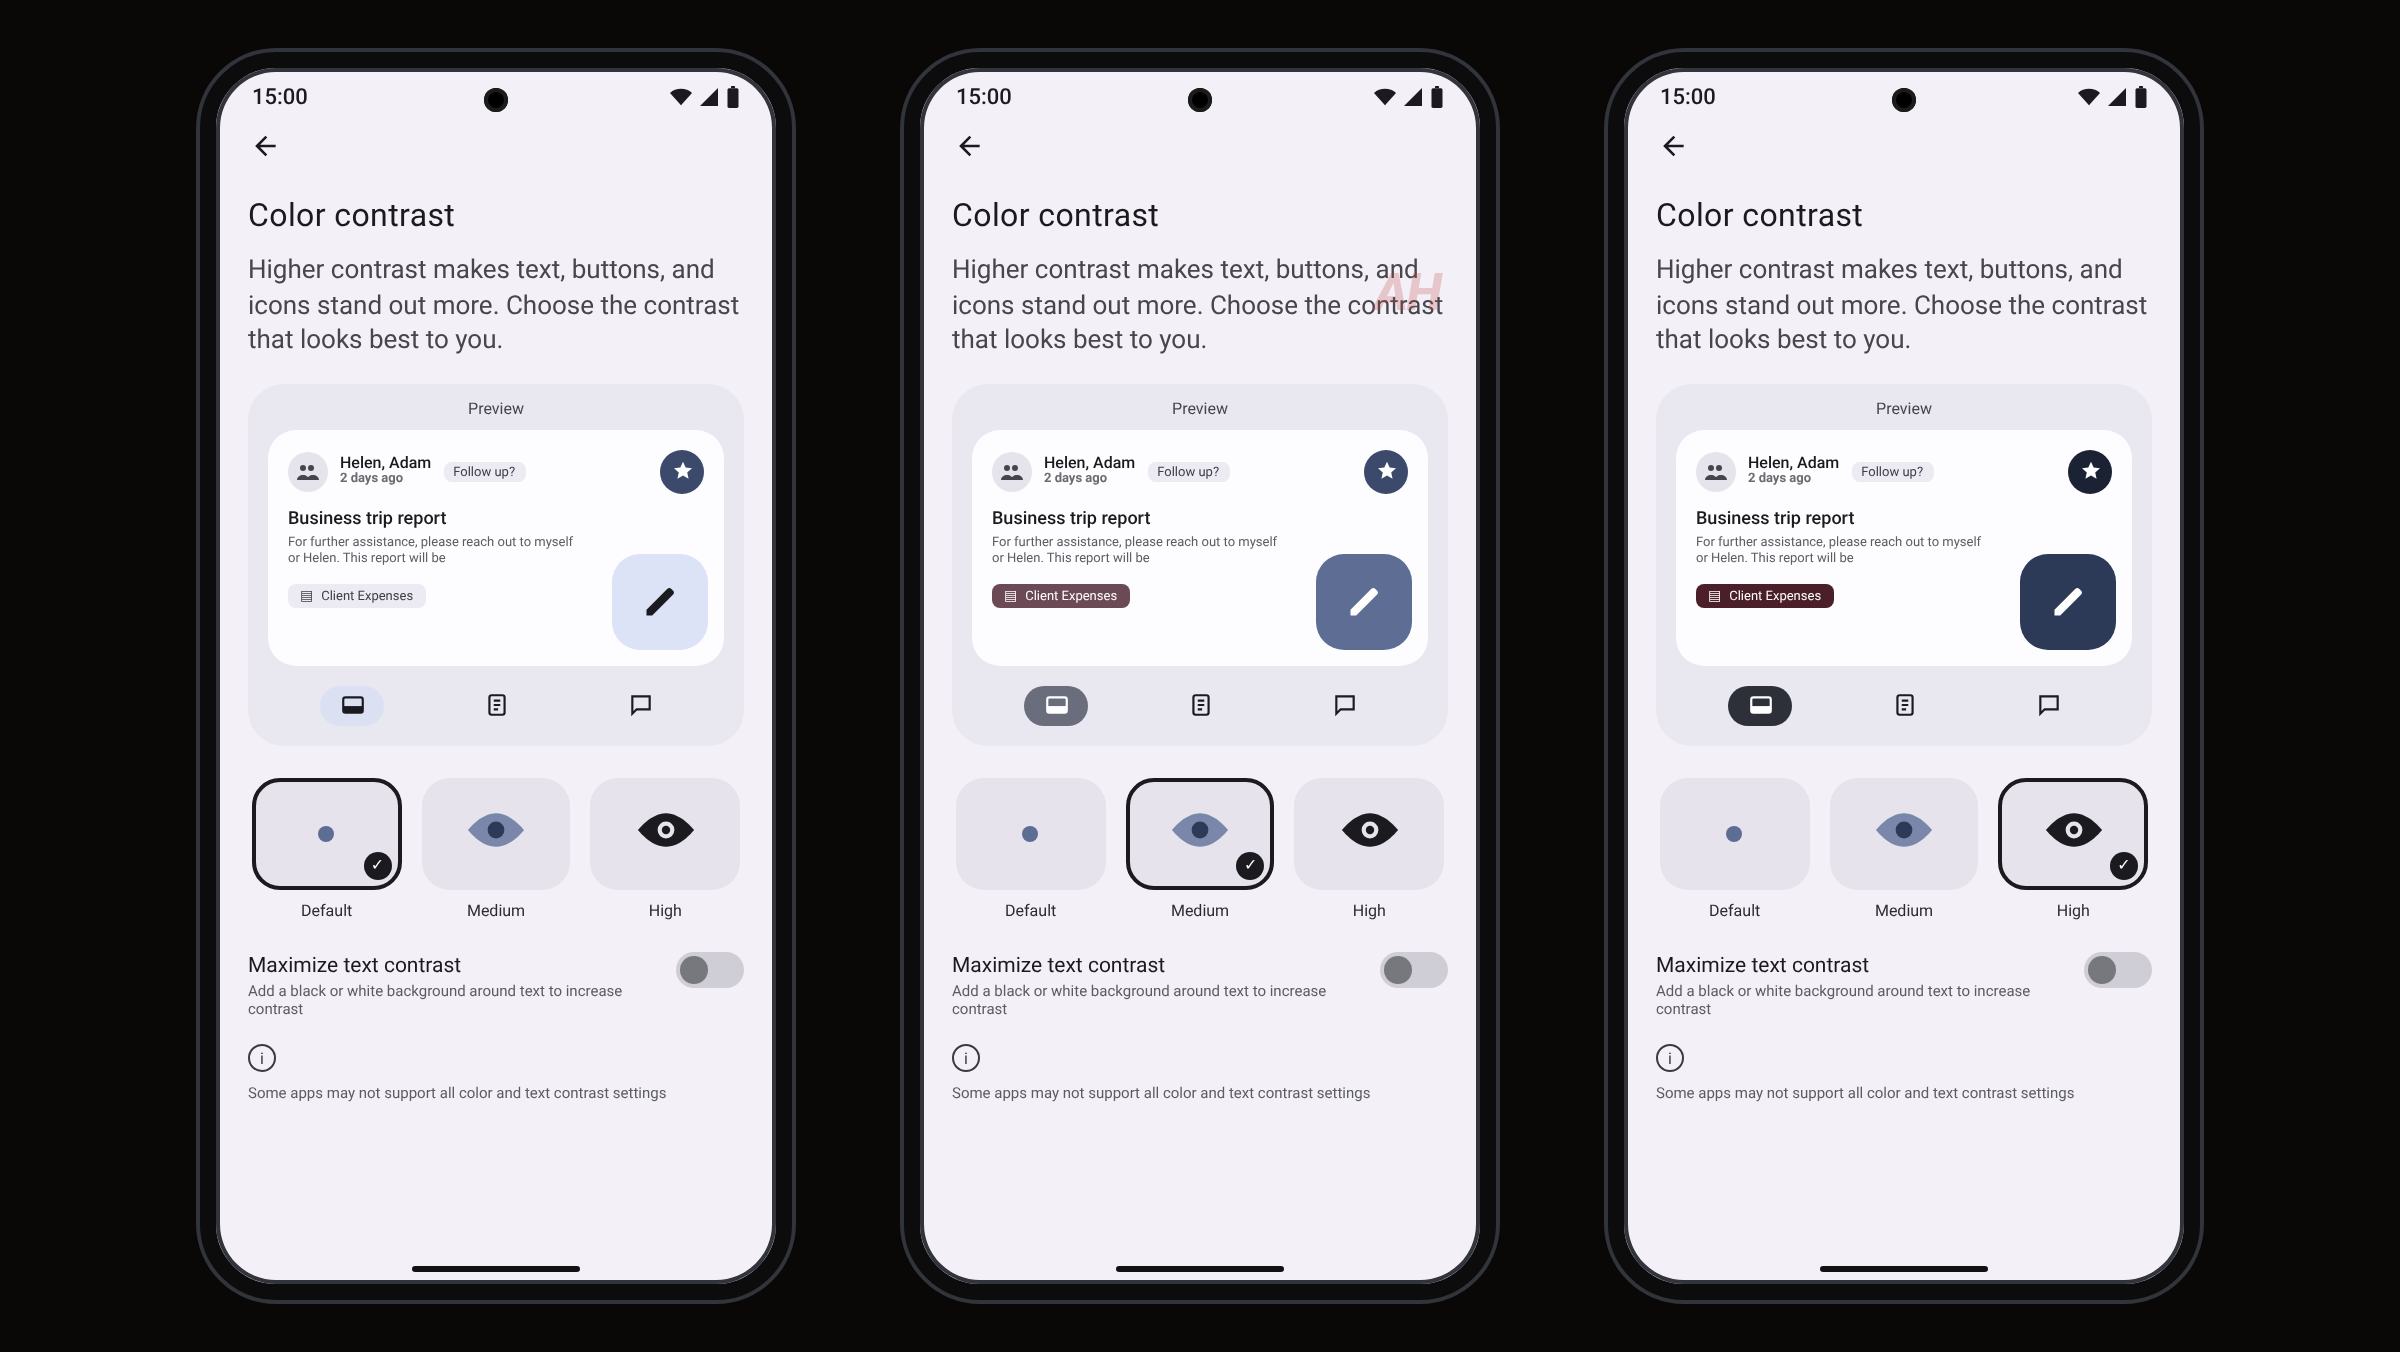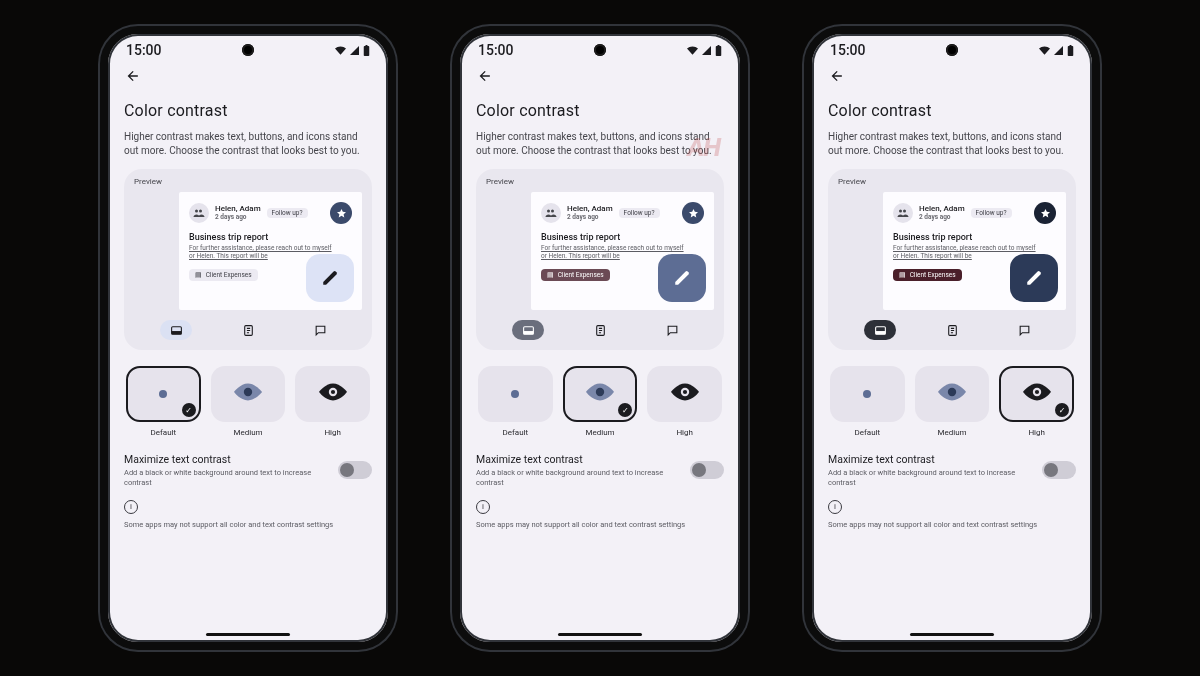"15:00" .status { font-size: 14px -> 11px }
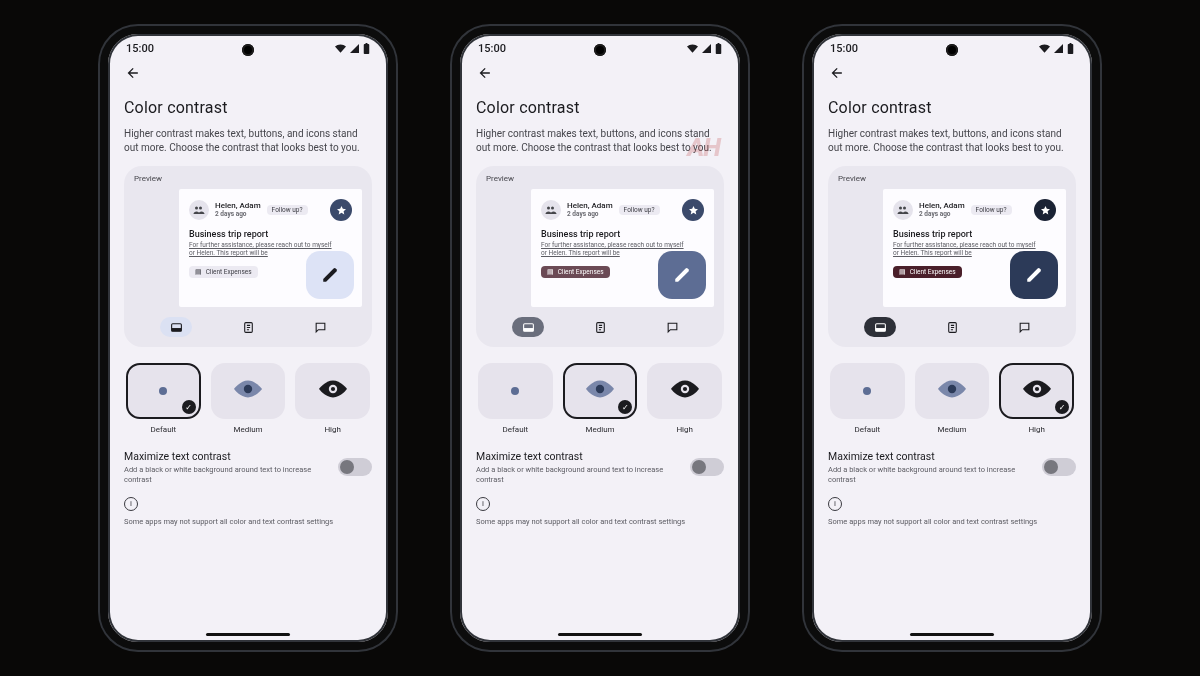"Higher contrast makes text, buttons," .subtitle { font-size: 10px -> 13px }
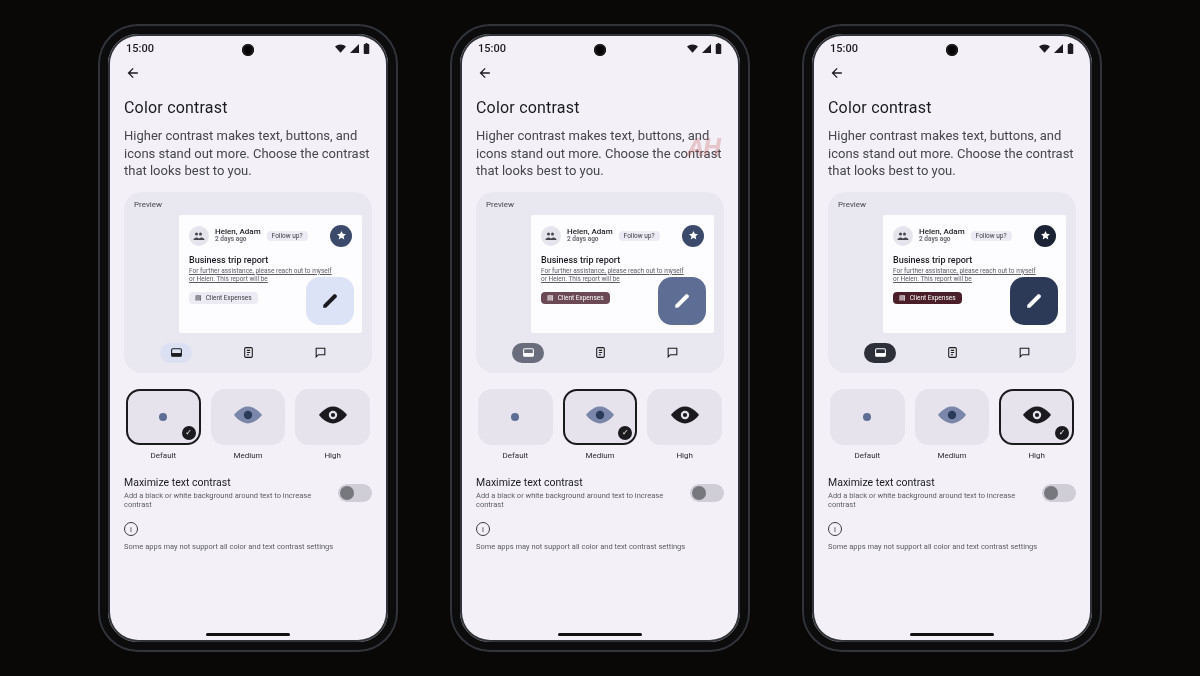"Preview" .preview-label { text-align: left -> center }
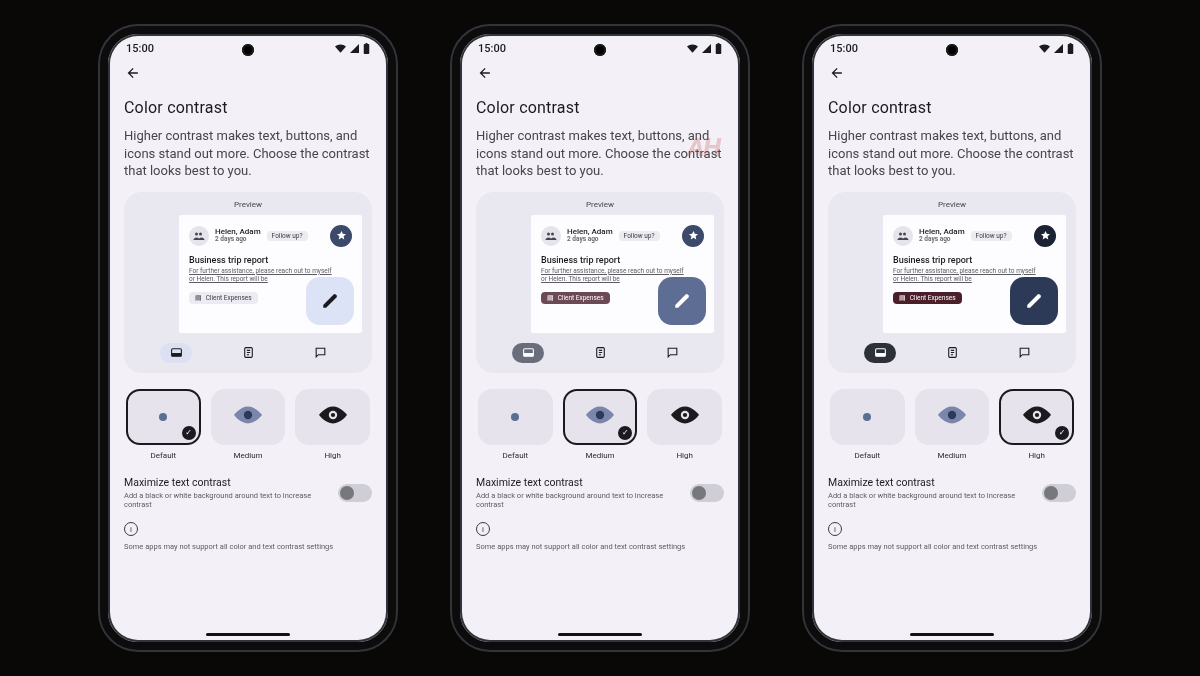"Helen, Adam" .card { border-radius: 2px -> 14px; margin-left: 45px -> none }
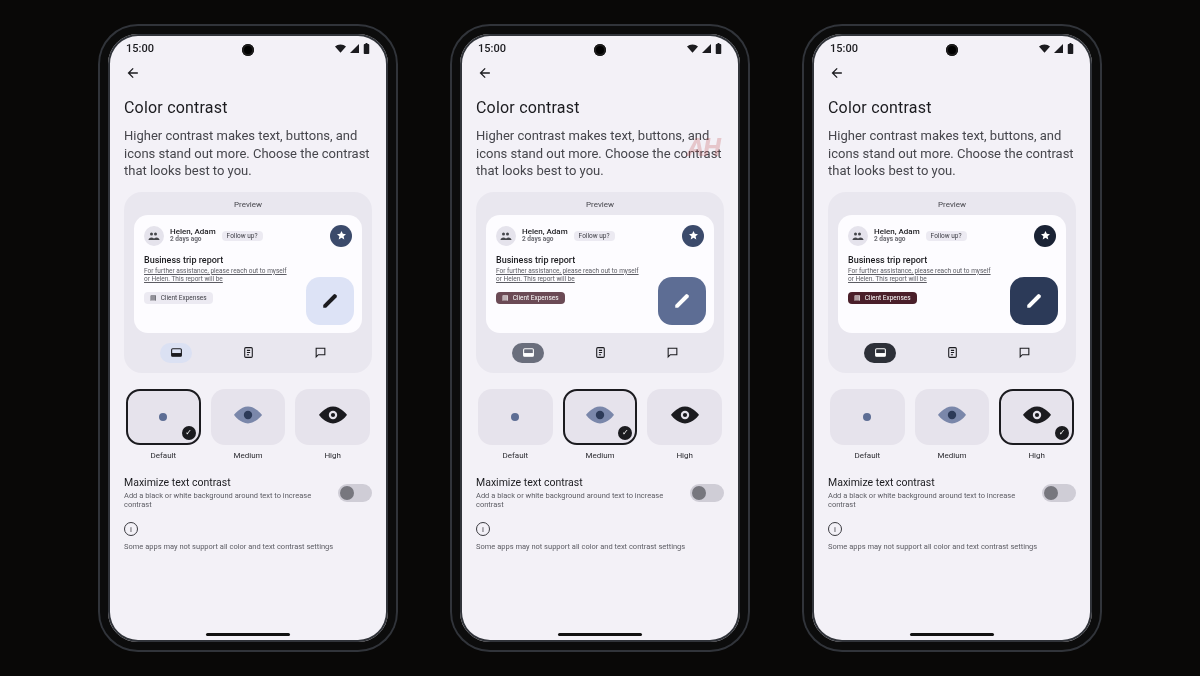"For further assistance, please reach" .body { text-decoration: underline -> none }
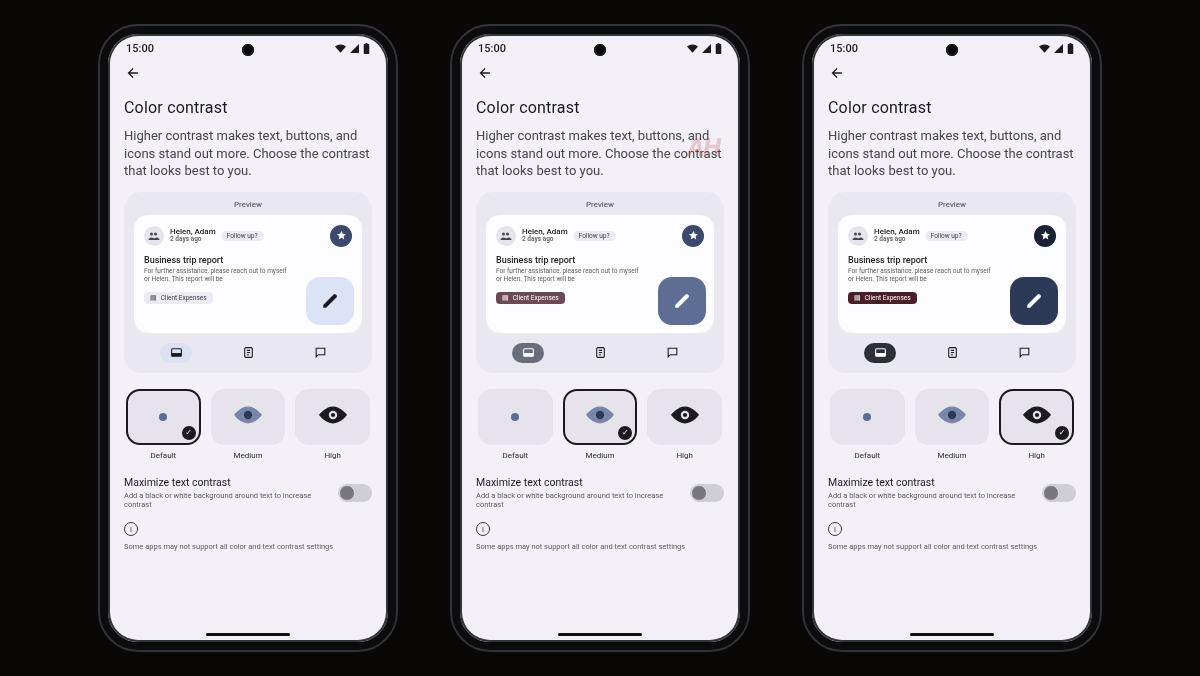"Maximize text contrast" .maxrow { align-items: center -> flex-start }
